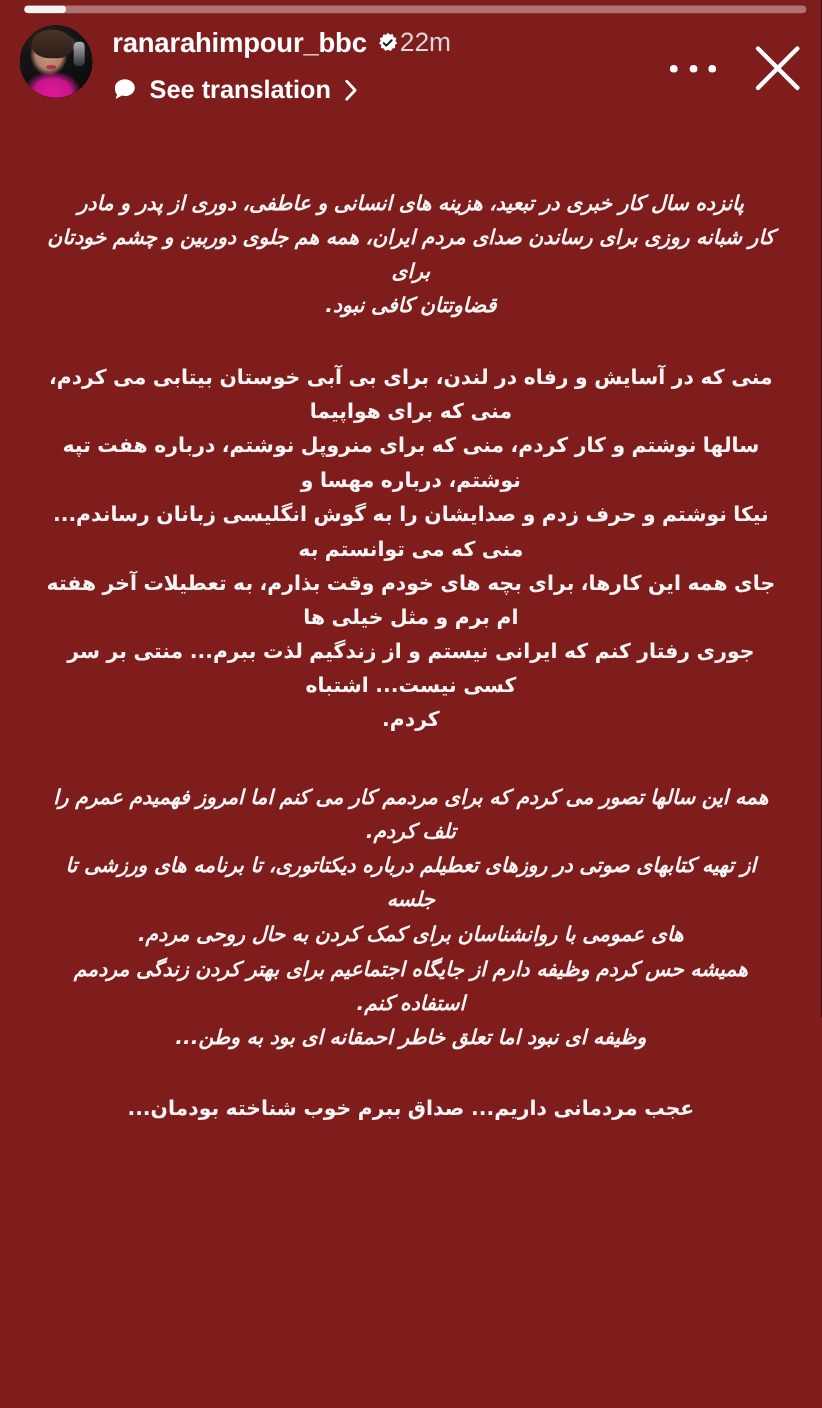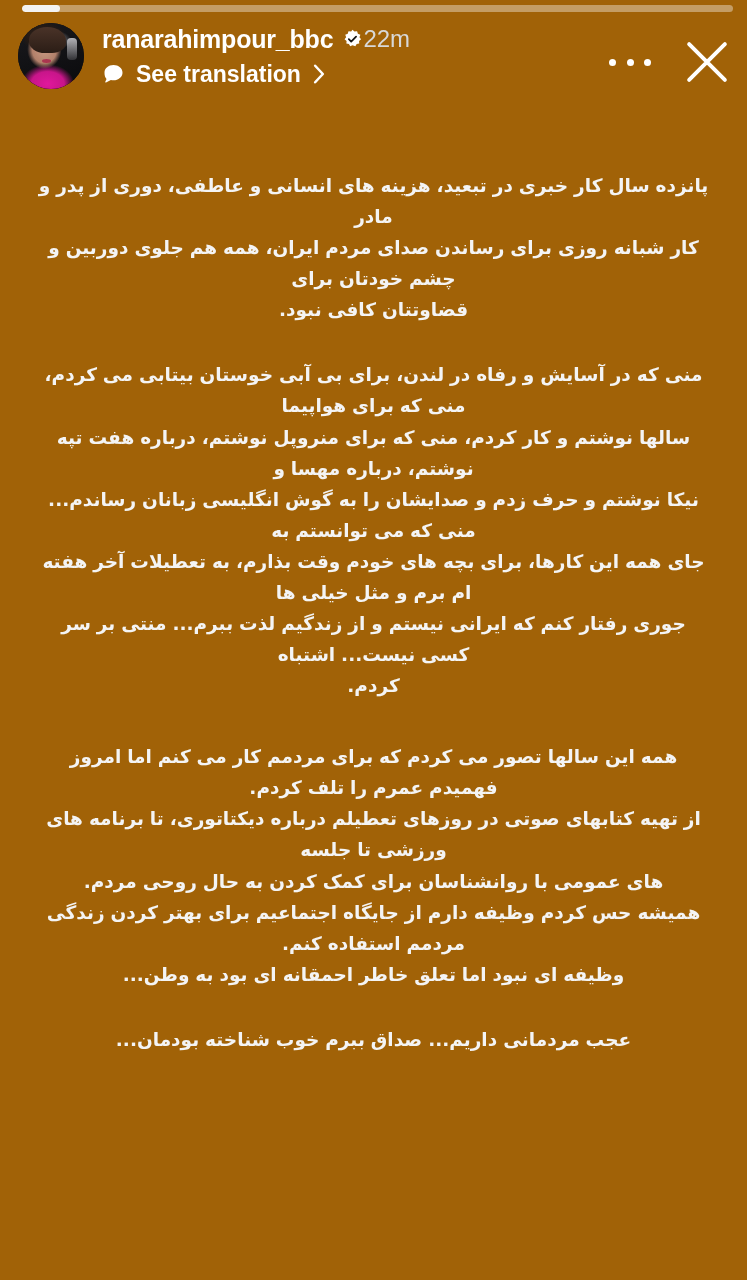"ranarahimpour_bbc" div.story-viewer { background: #a16207 -> #7f1d1d }
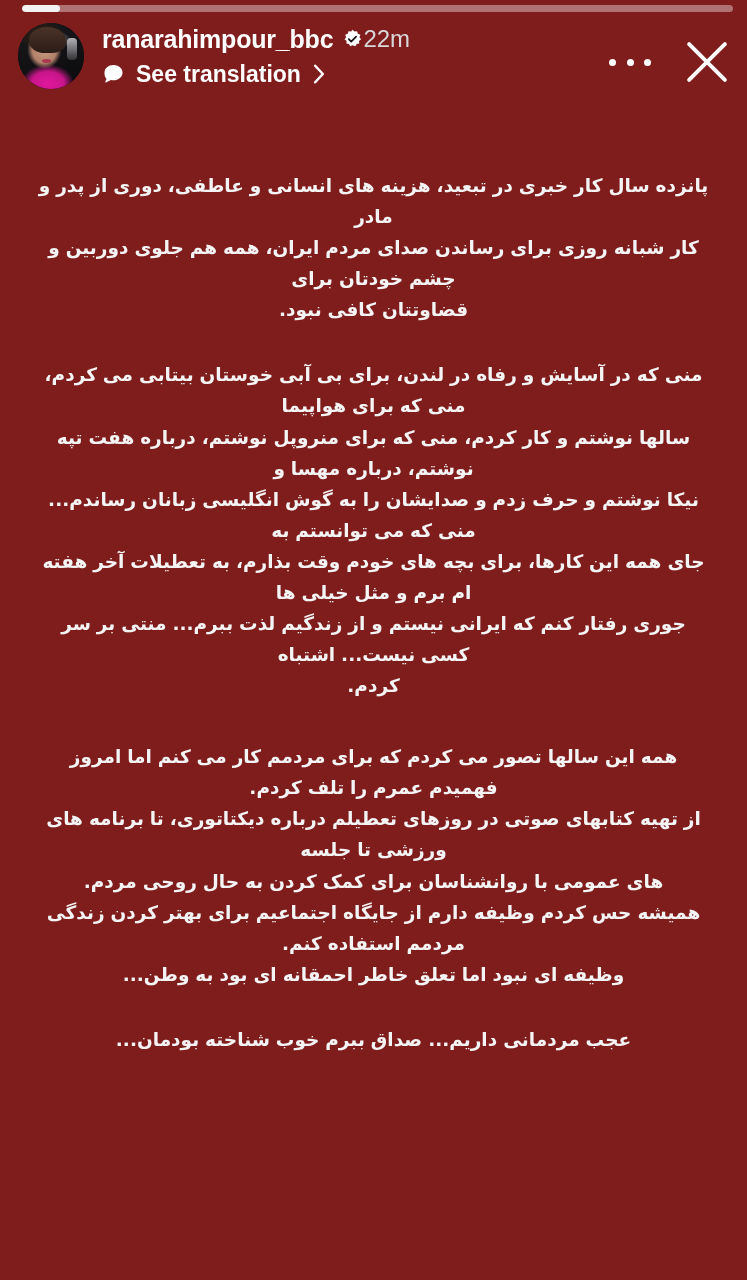"See translation" .translation-row { align-items: flex-start -> flex-end }
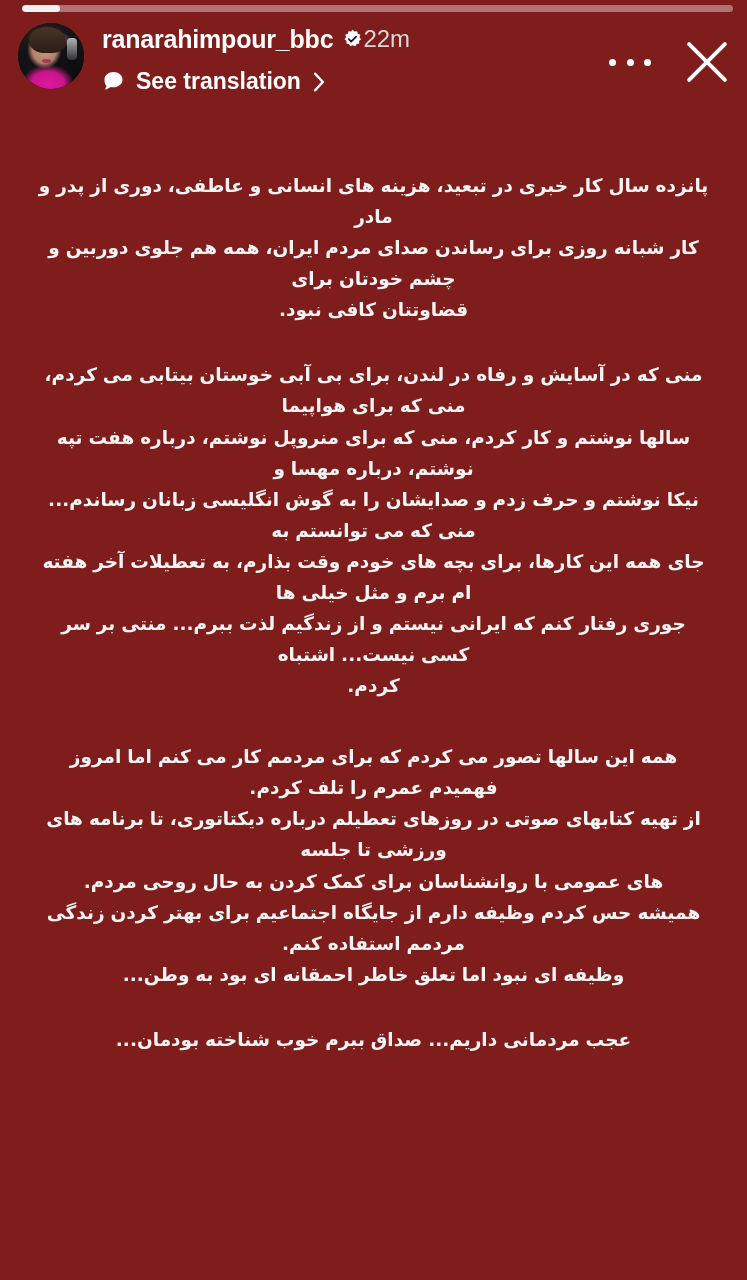"پانزده سال کار خبری در" .gap-md { font-style: none -> italic }
